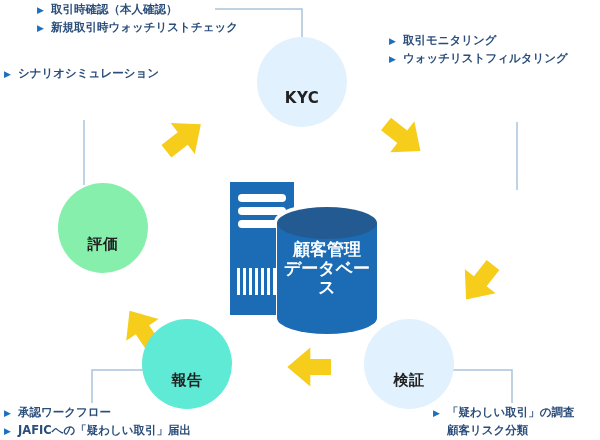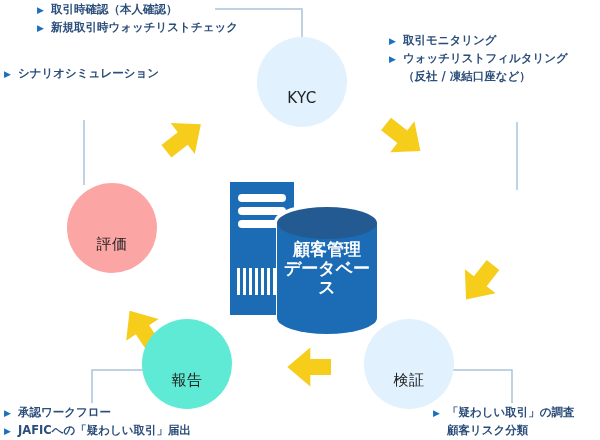"（反社 / 凍結口座など）" div.row { html: <div><span></span><span>（反社 / 凍結口座など）</span></div> -> none }
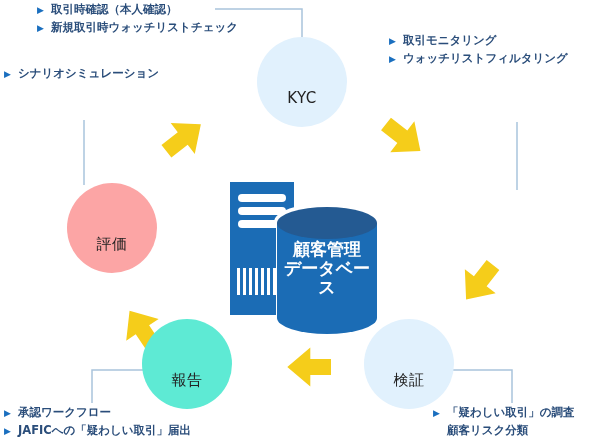"KYC" .circle-label { font-weight: normal -> bold }
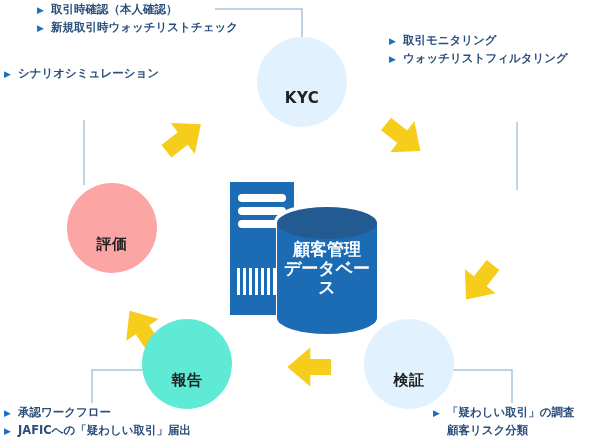"評価" div.circle { background: #fca5a5 -> #86efac; left: 67px -> 58px }
